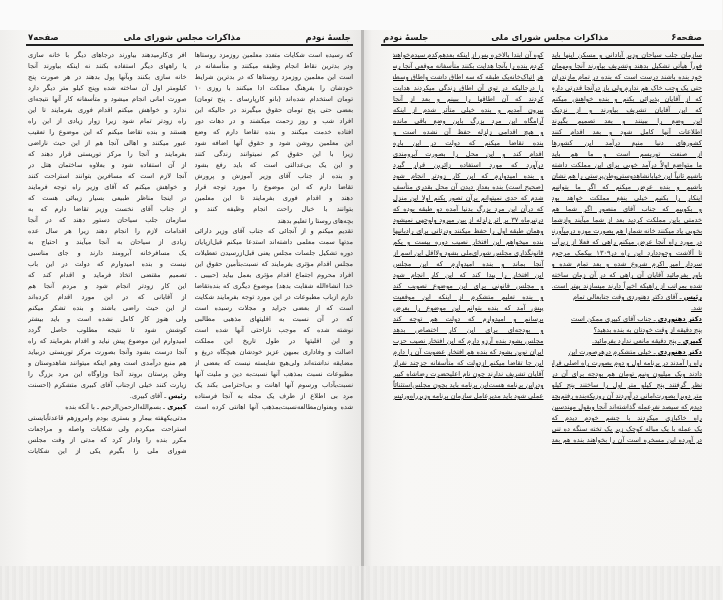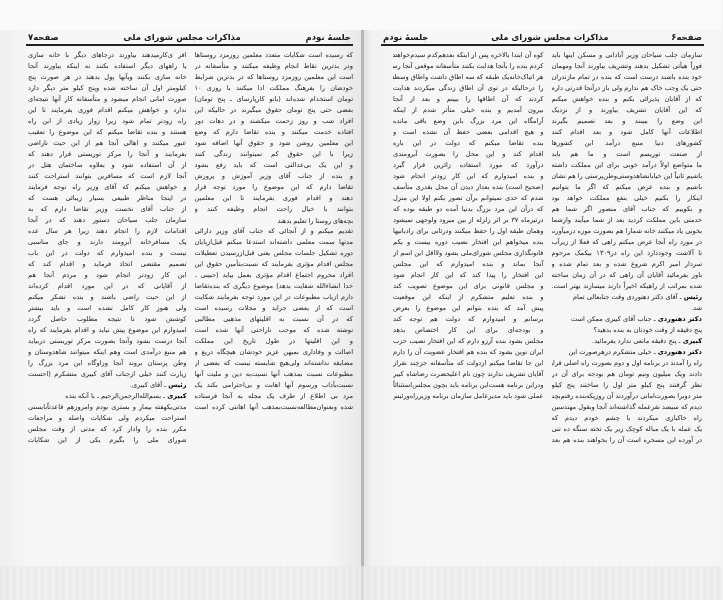"کوه آن ابتدا بالاخره پس" .page.right .cols { text-decoration: none -> underline }
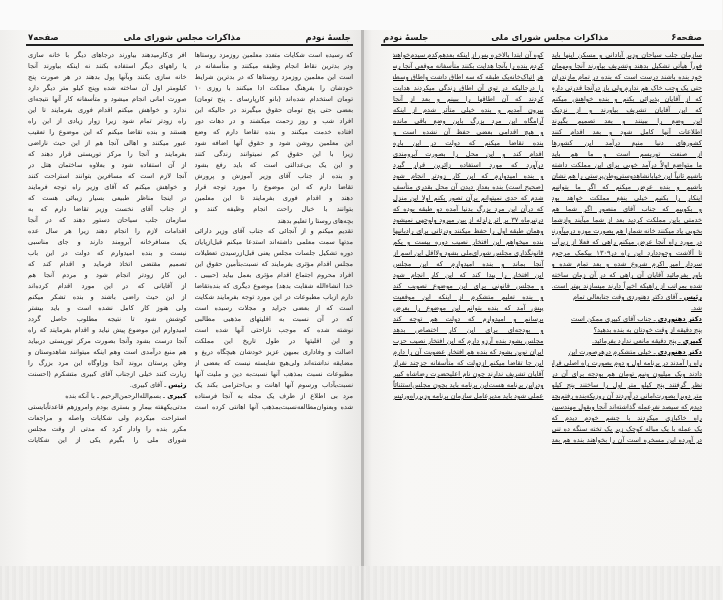"و هیچ اقدامی بعضی حفظ" p { text: بعضی -> زلزله }
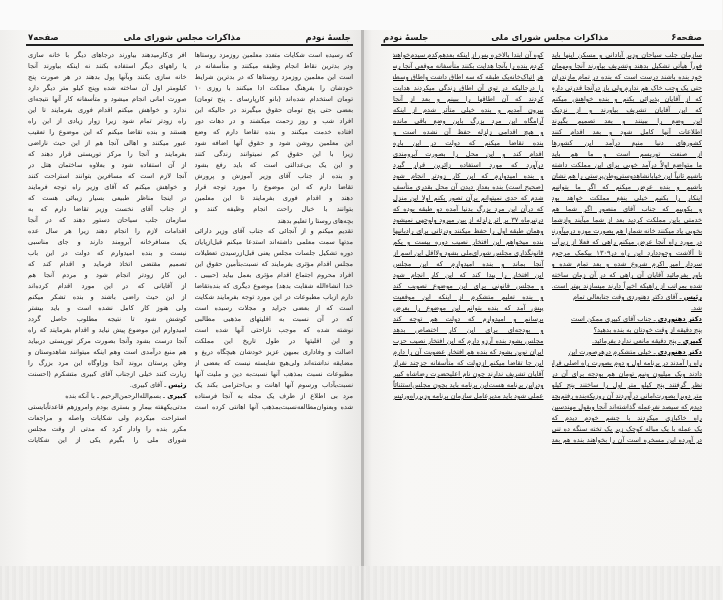"زیادی از سیاحان به آنجا" p { html: none -> <p>زیادی از سیاحان به آنجا میآیند و احتیاج به</p> }
